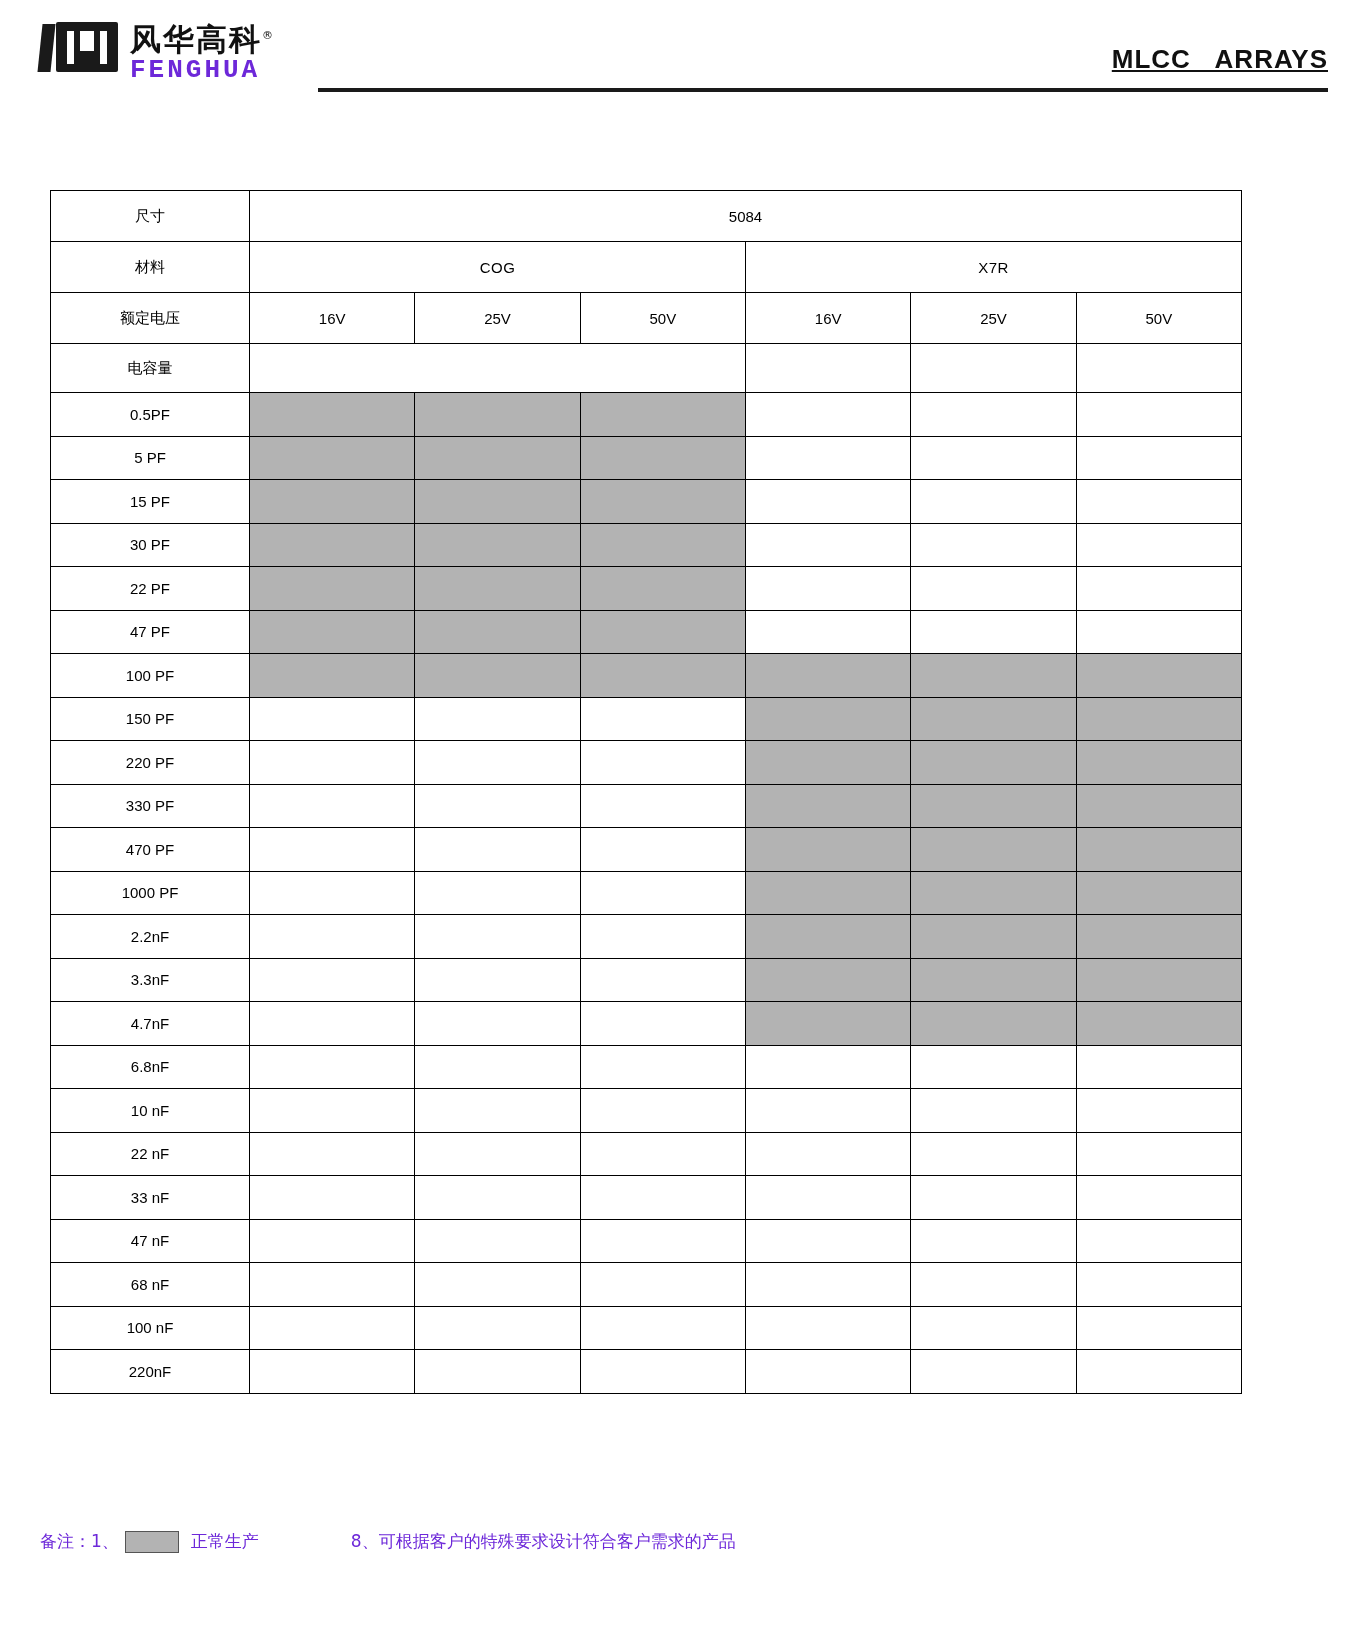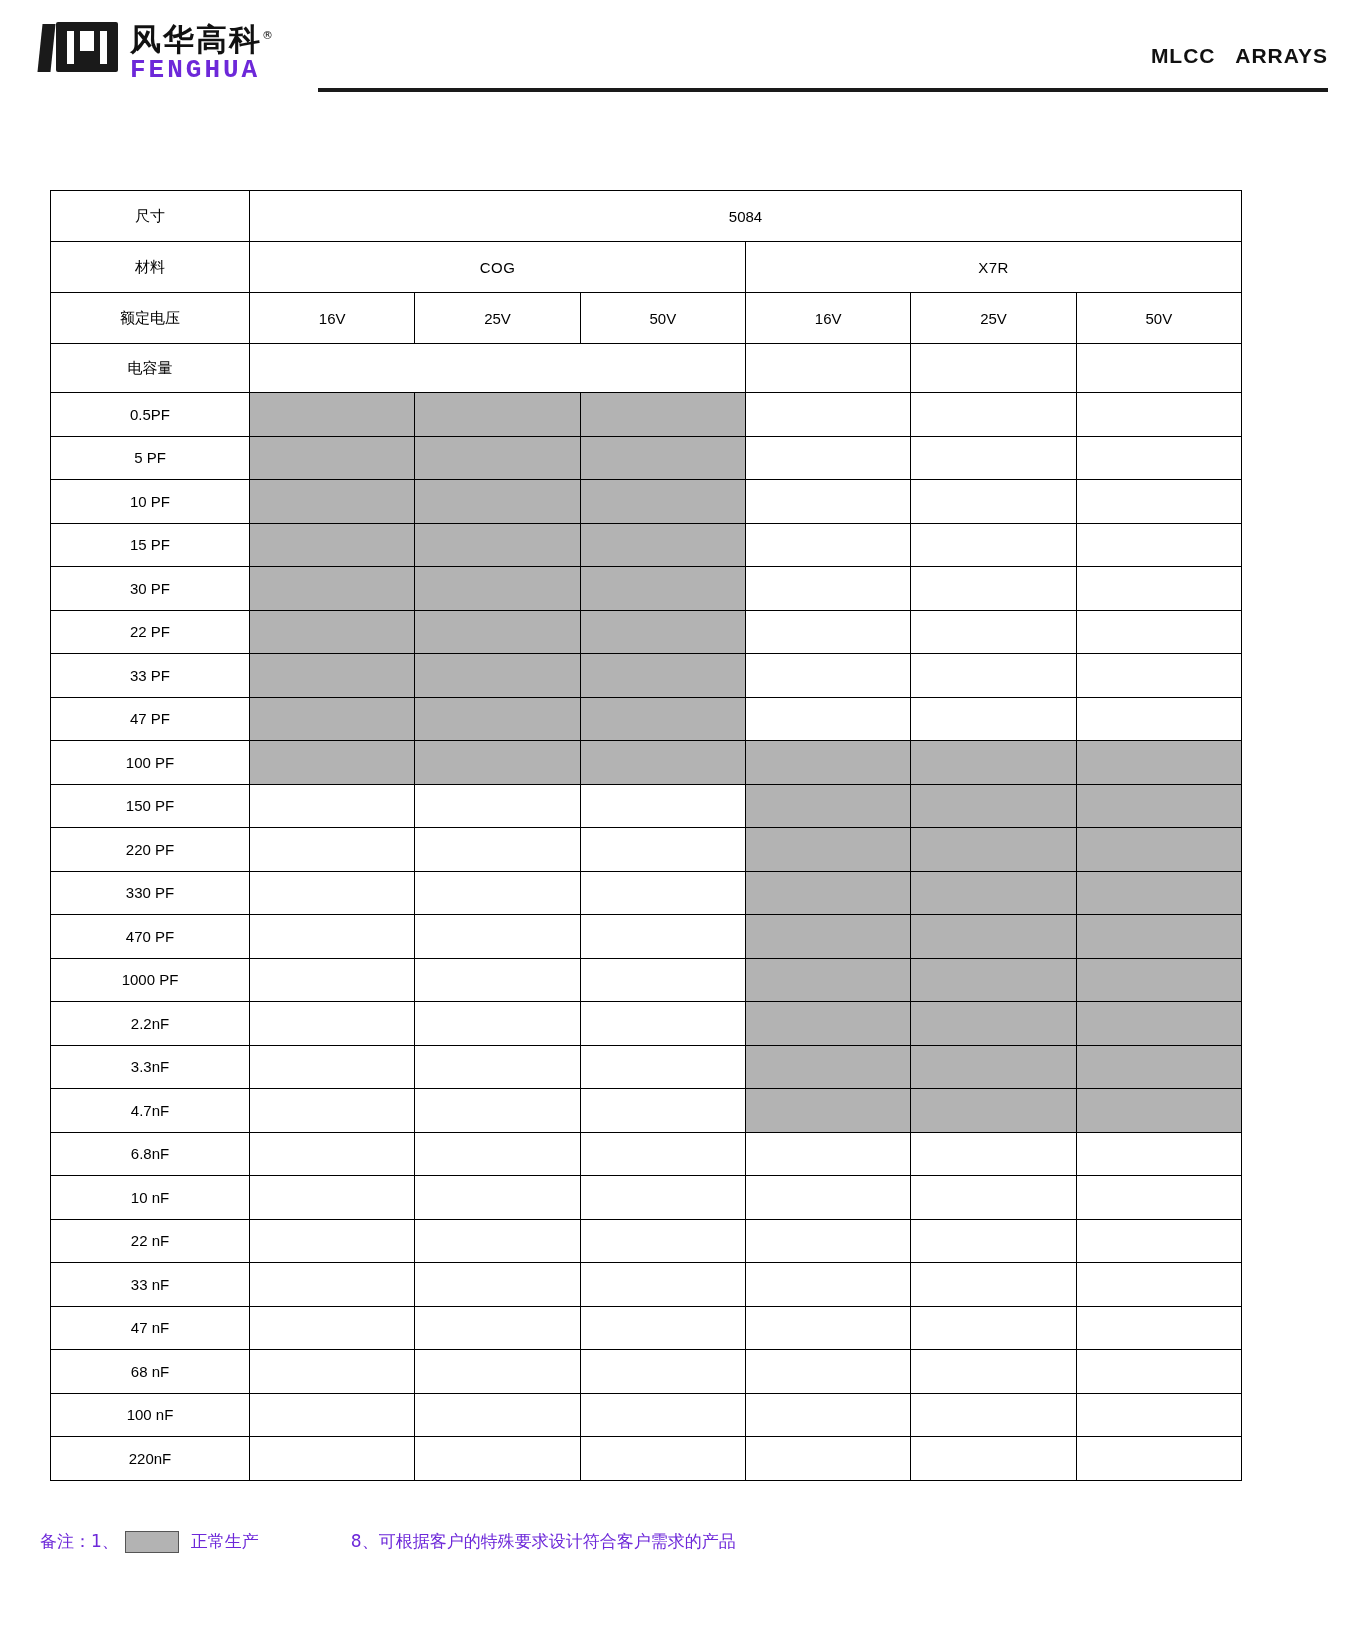"MLCC ARRAYS" .header-title { font-size: 21px -> 26px; text-decoration: none -> underline }
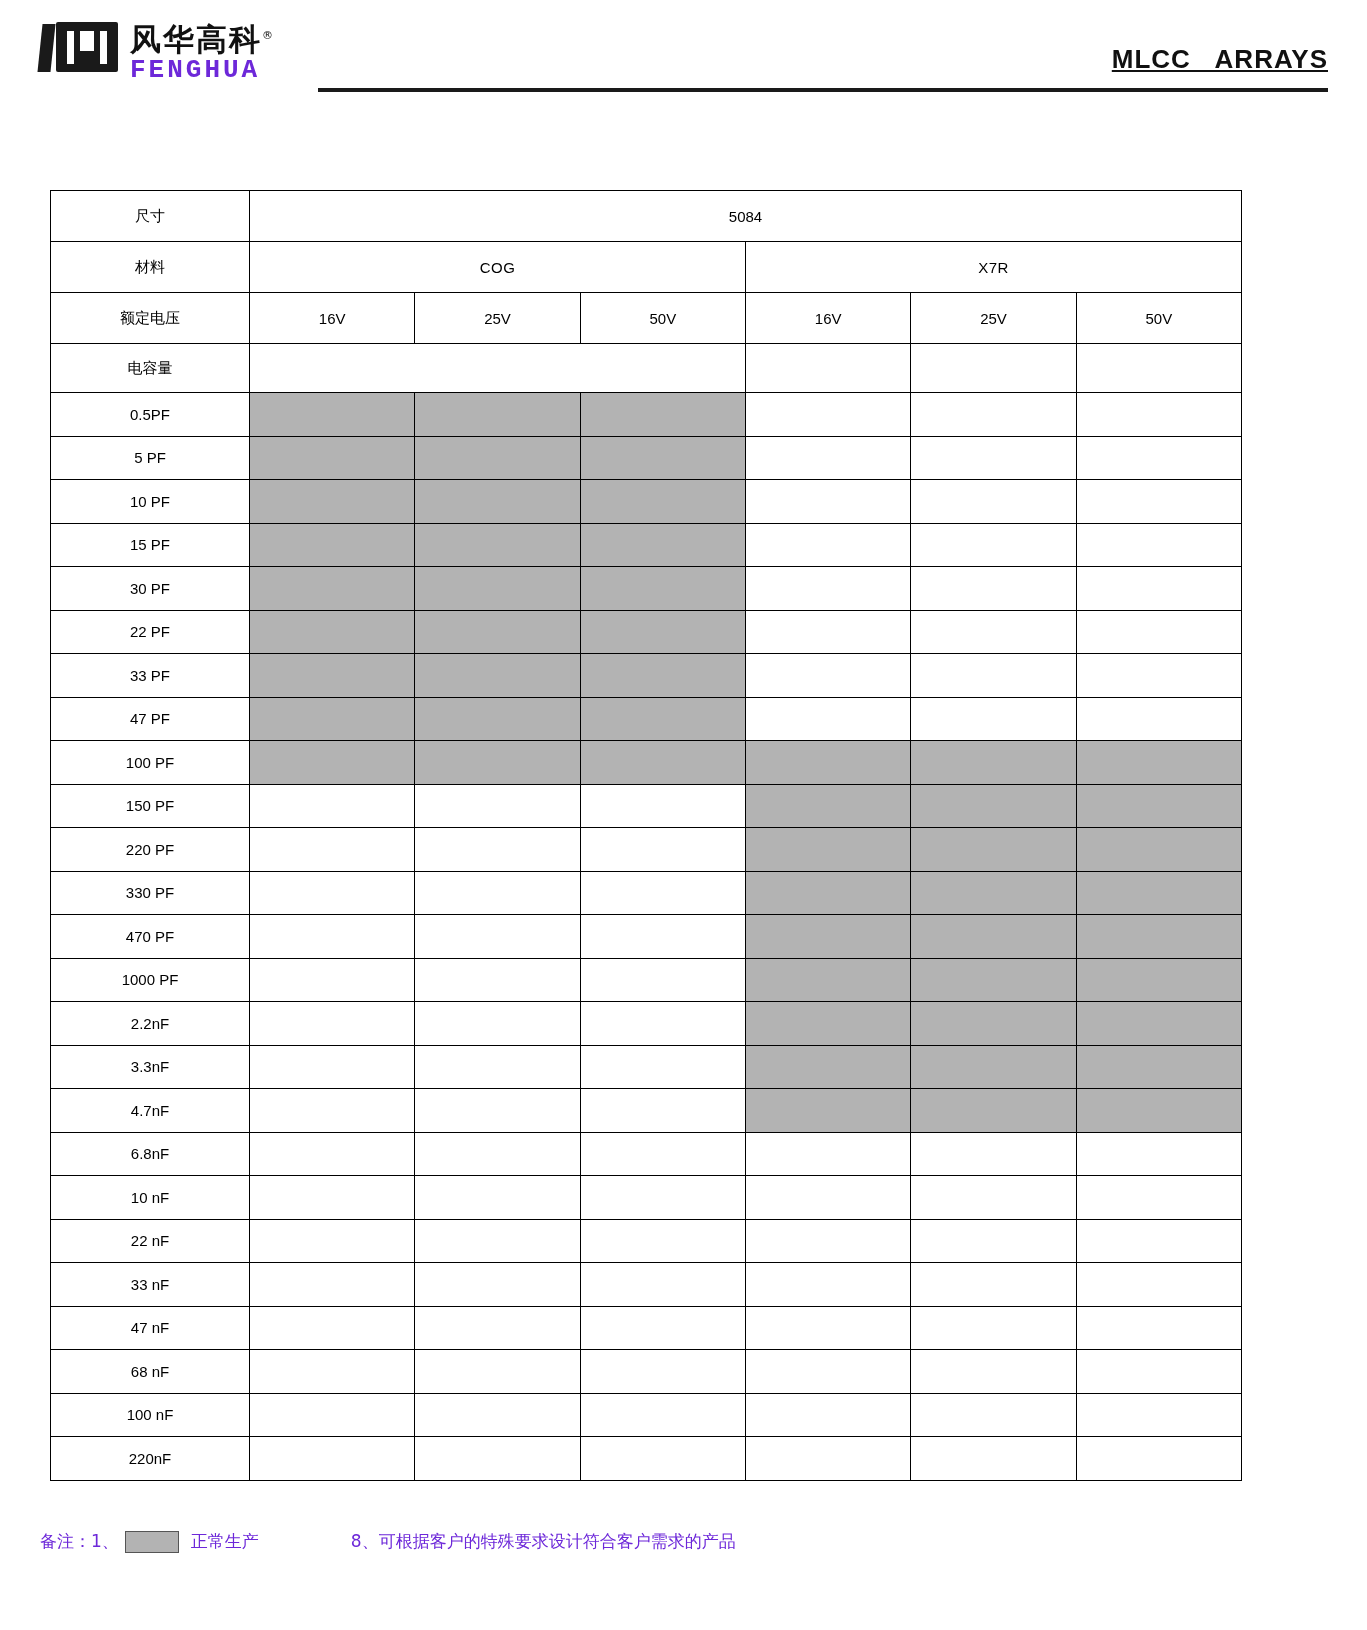"10 PF" tr { html: <tr> <td>10 PF</td> <td></td> <td></td> <td></td> <td></td> <td></td> <td></td> </tr> -> none }
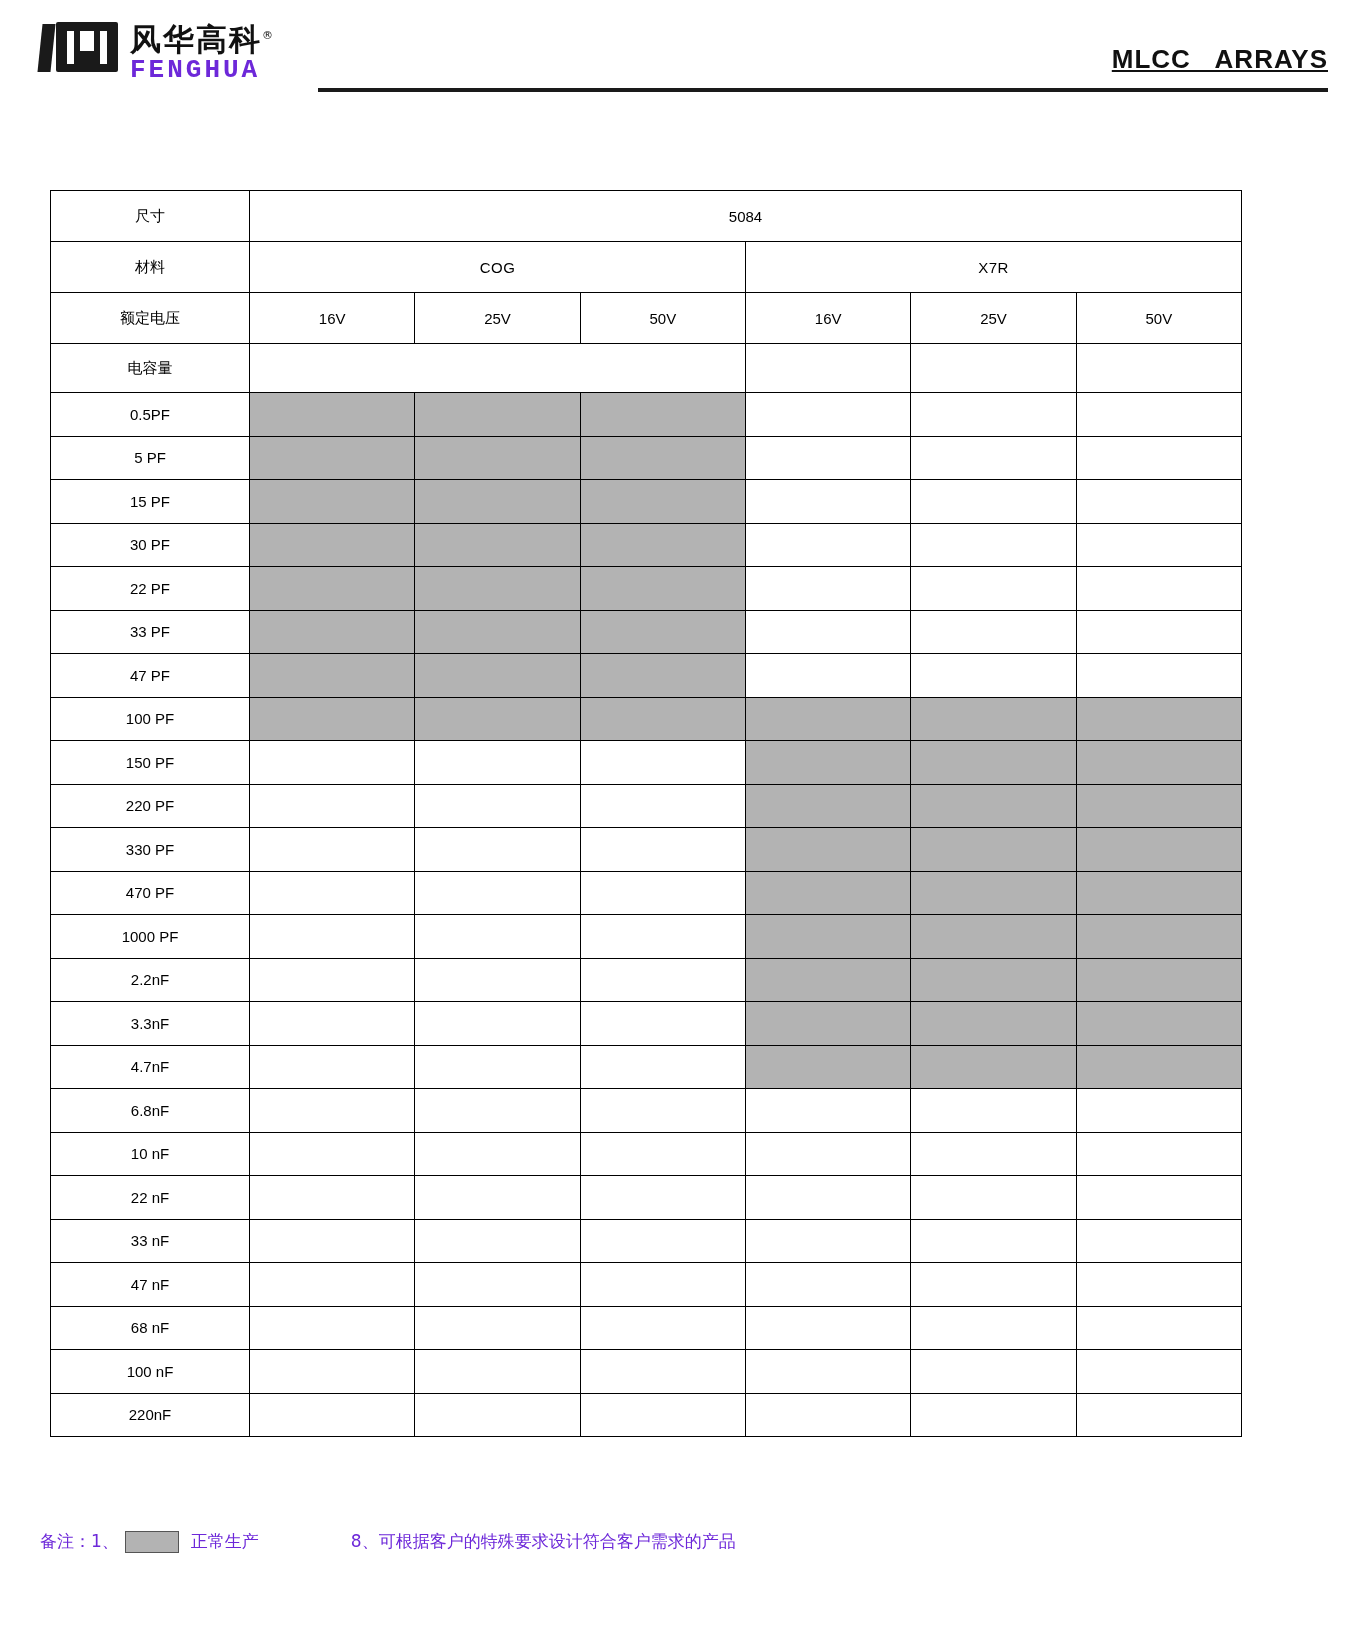"33 PF" tr { html: <tr> <td>33 PF</td> <td></td> <td></td> <td></td> <td></td> <td></td> <td></td> </tr> -> none }
